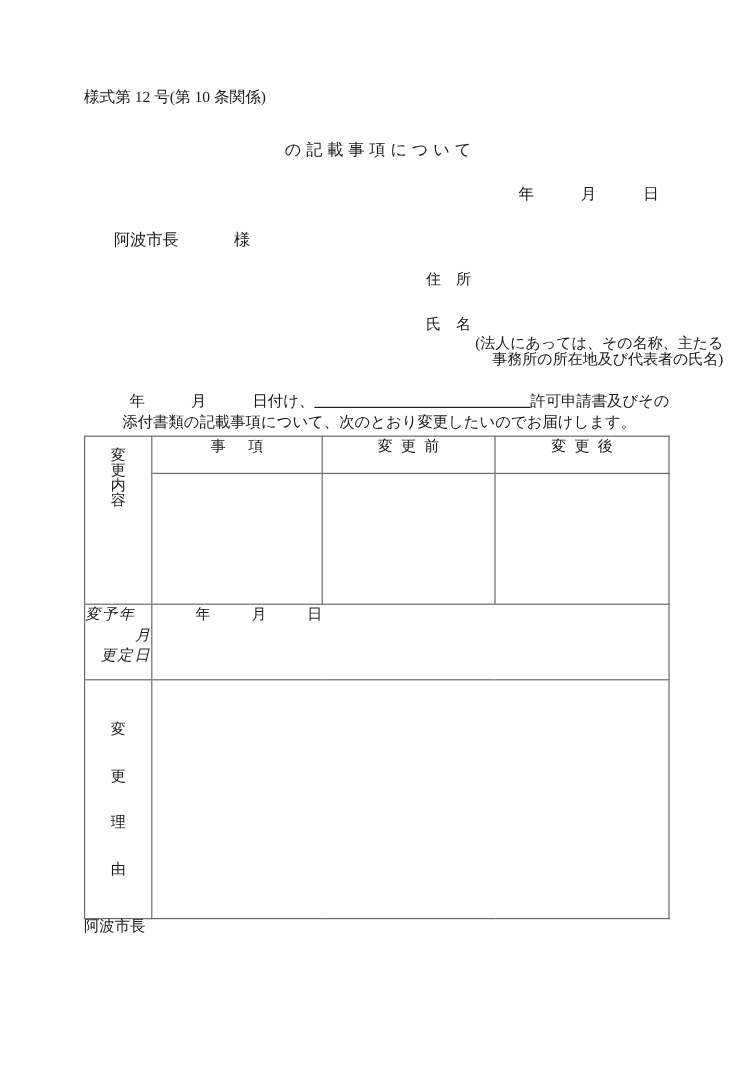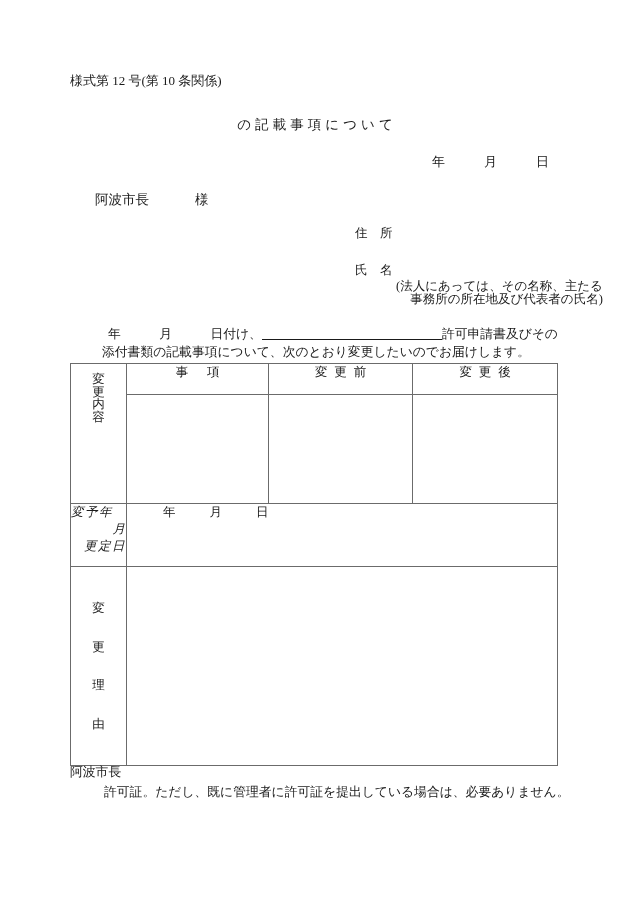"許可証。ただし、既に管理者に許可証を提出している場合は、必要ありません。" div.t { html: <div><span></span><span>許可証。ただし、既に管理者に許可証を提出している場合は、必要ありません。</span></div> -> none }
